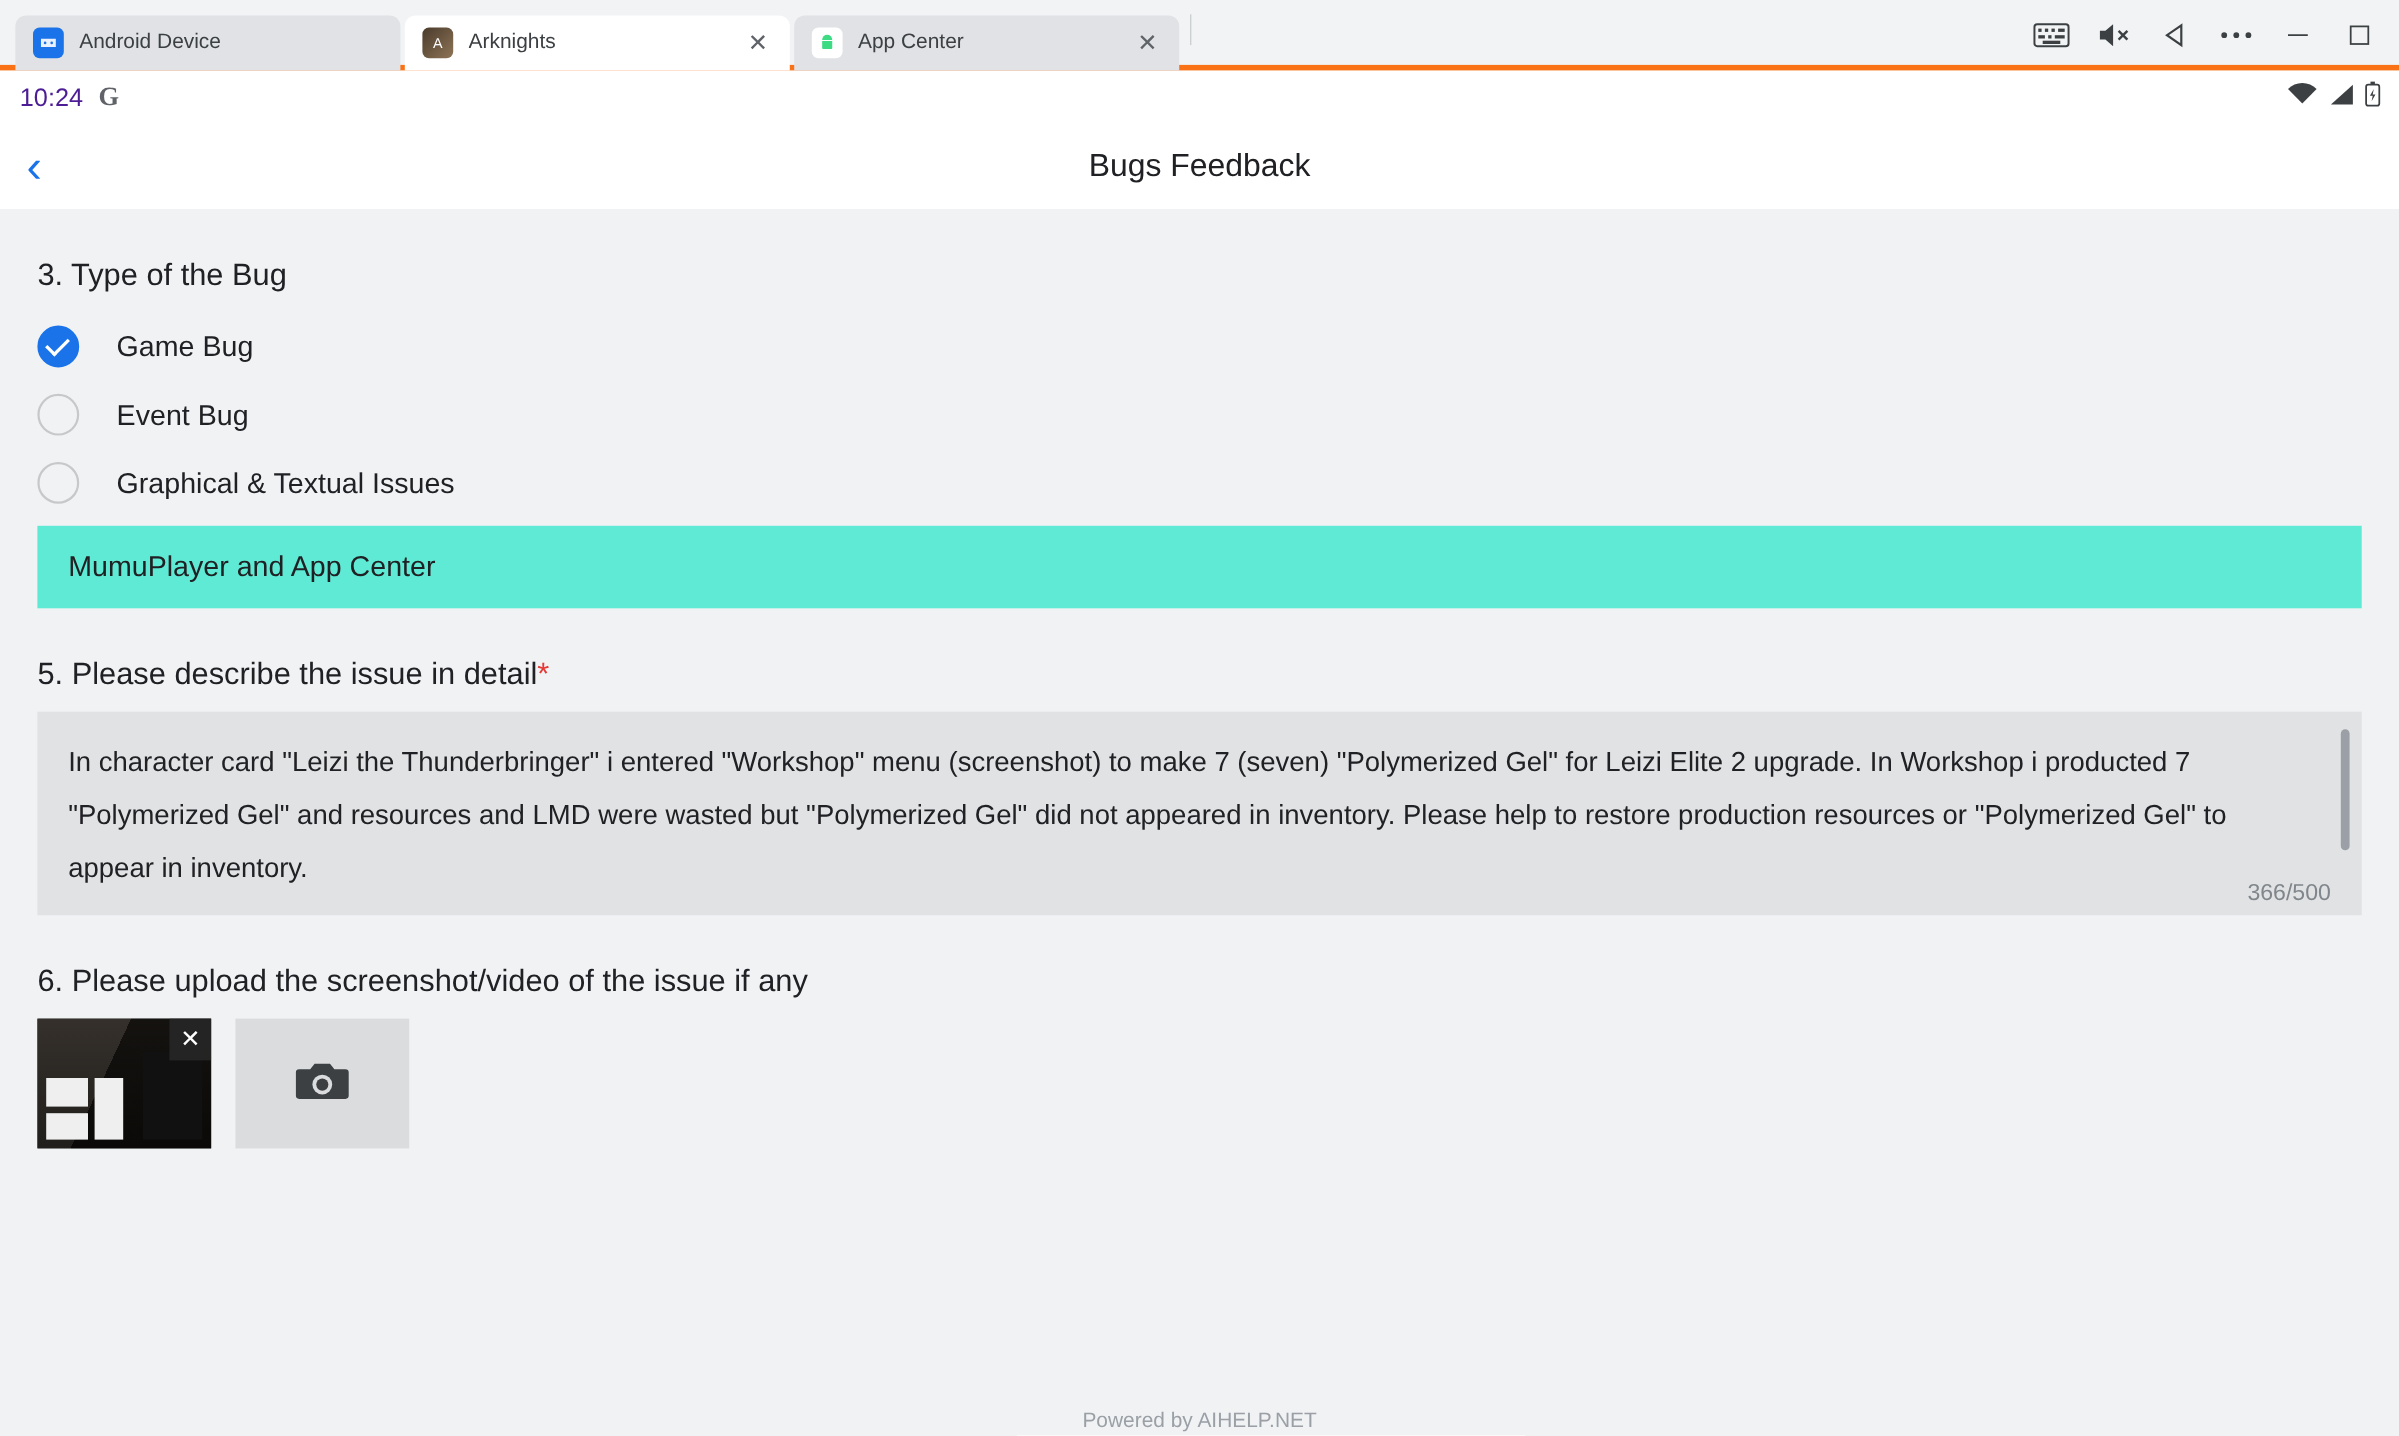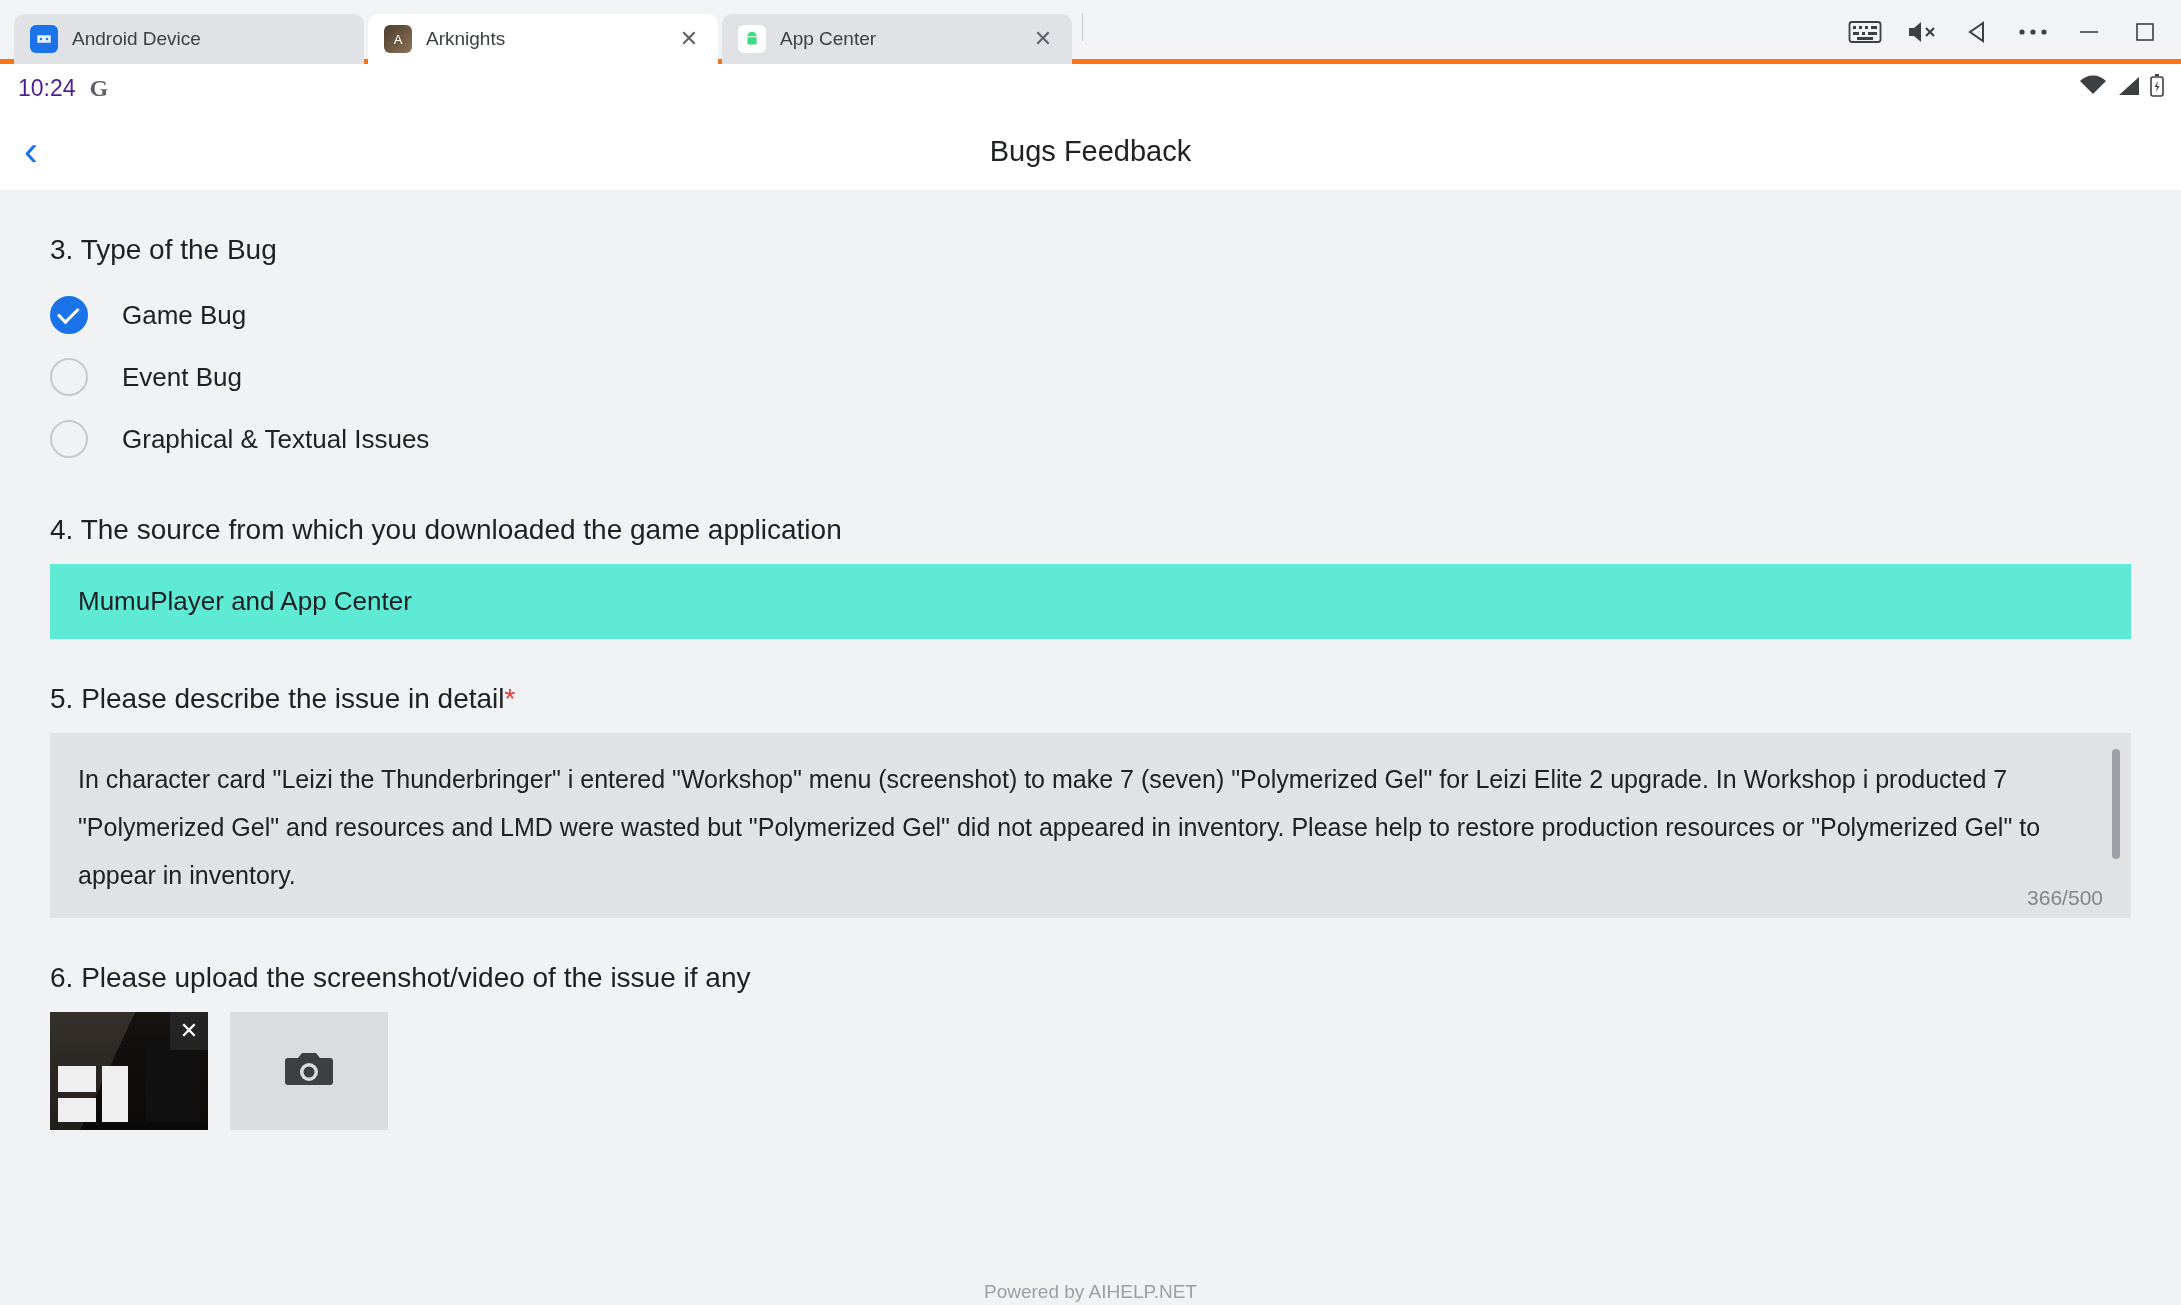"3. Type of the Bug" .inner { padding: 0 50px -> 0 34px }
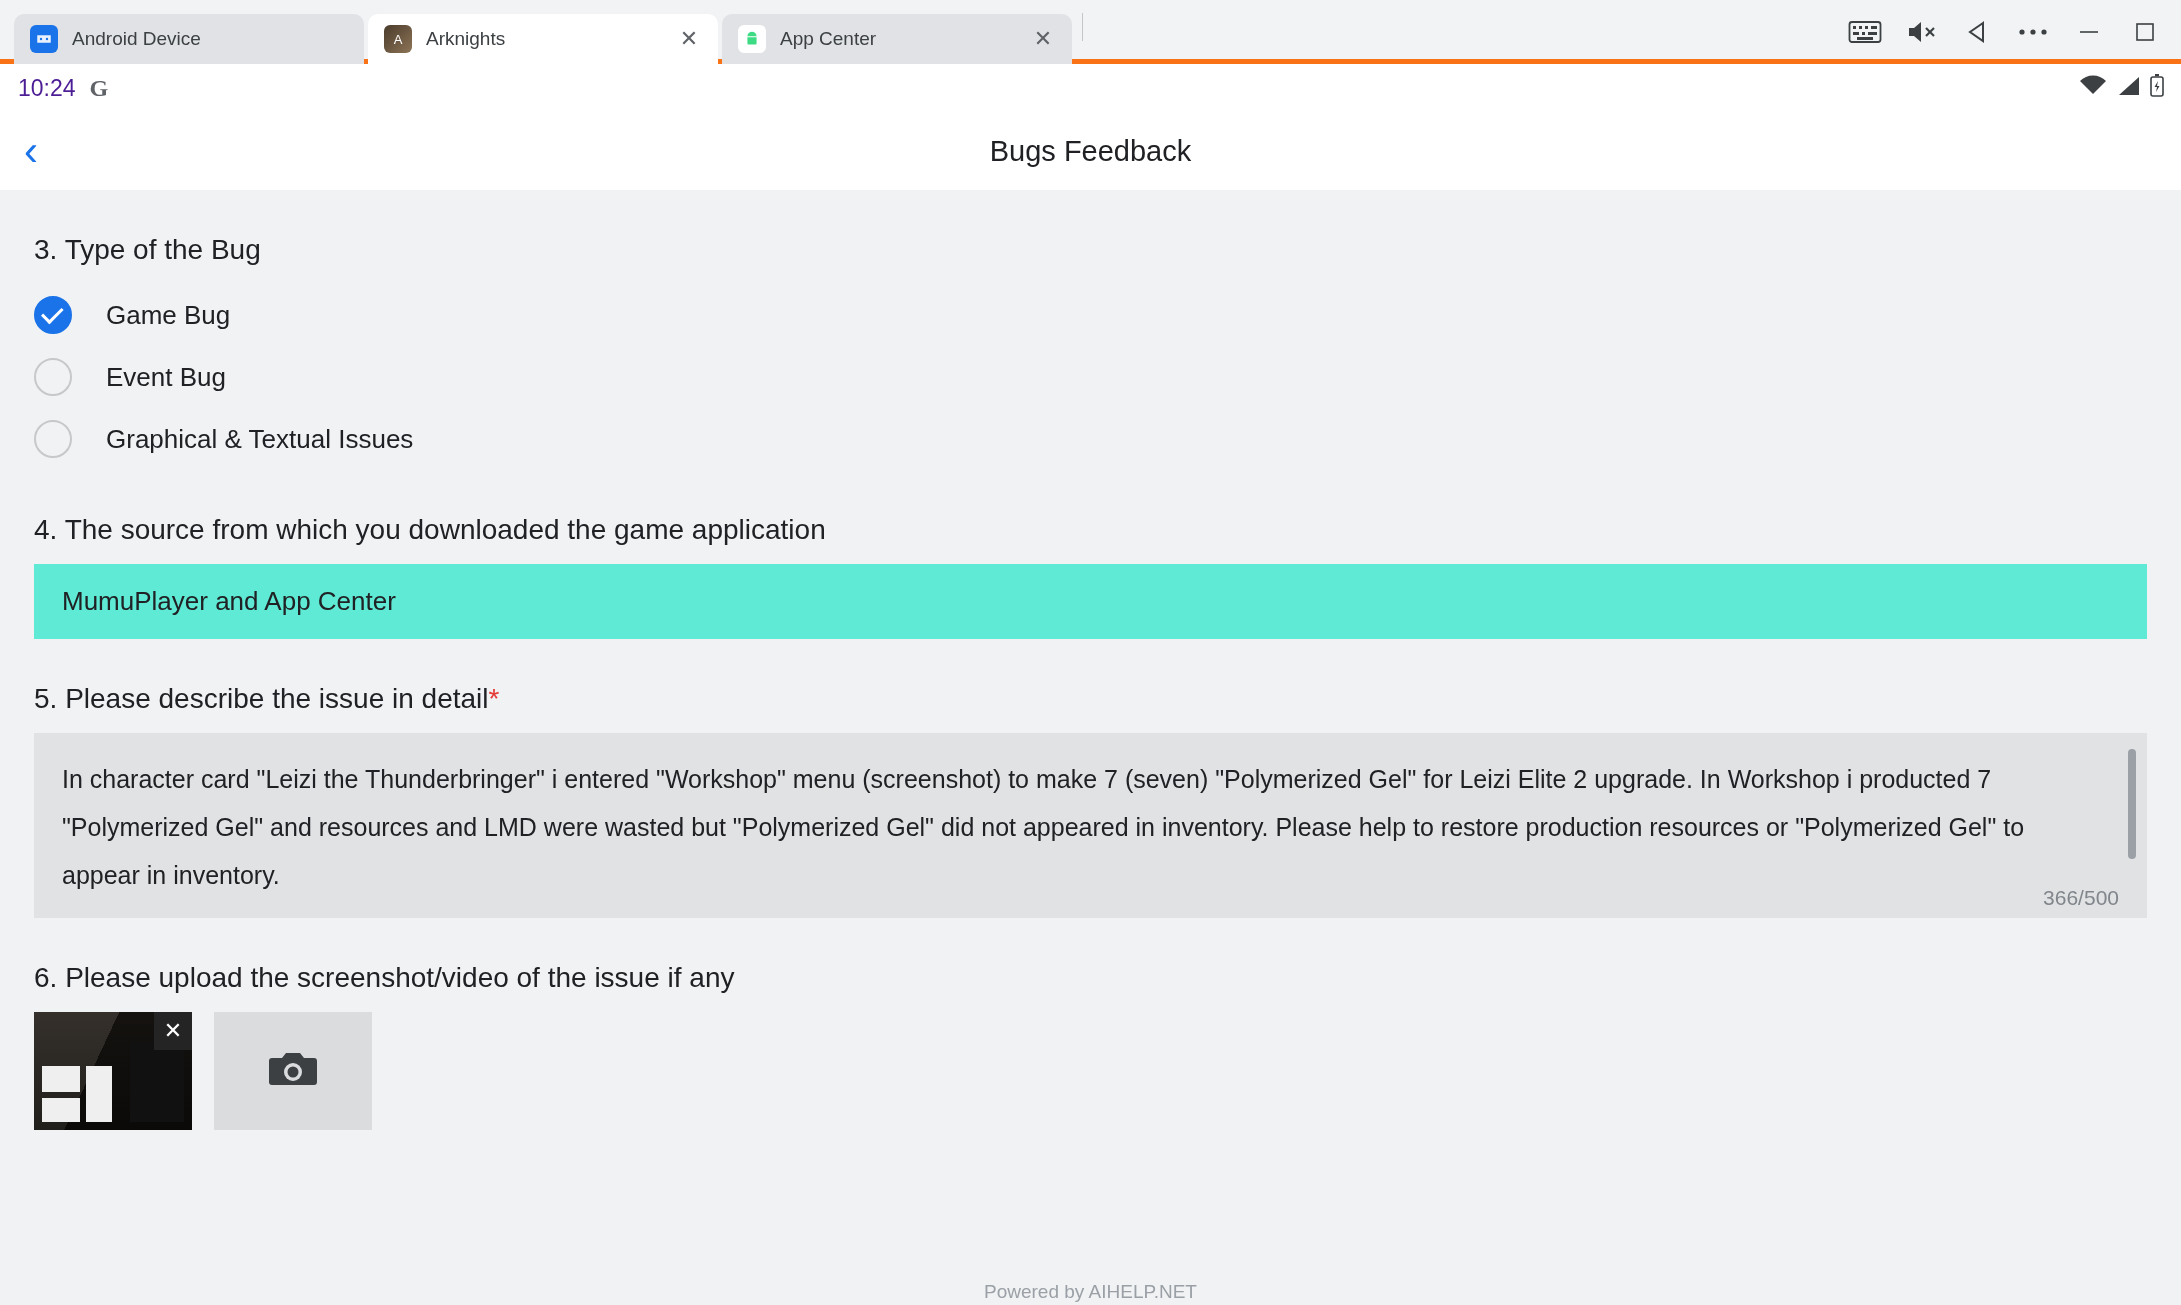"4. The source from which" div.section-title { html: <div>4. The source from which you downloaded the game application</div> -> none }
